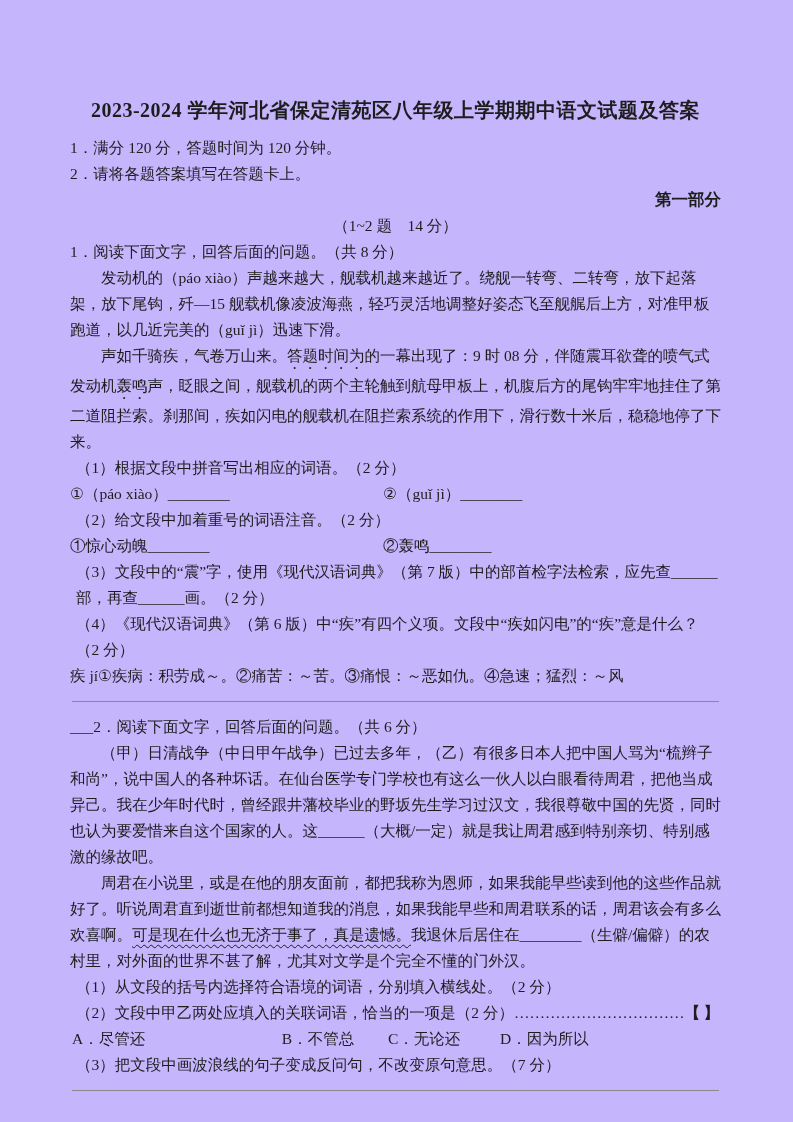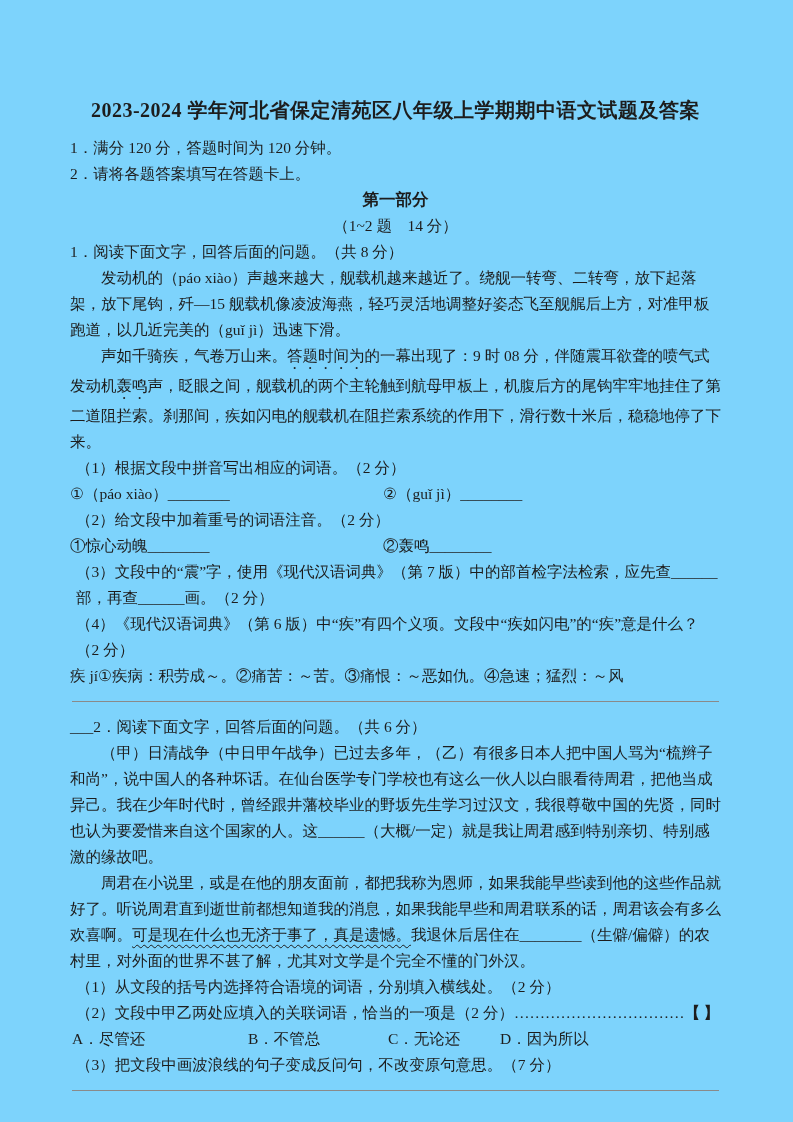"2023-2024 学年河北省保定清苑区八年级上学期期中语文试题及答案" .page { background: #7dd3fc -> #c4b5fd }
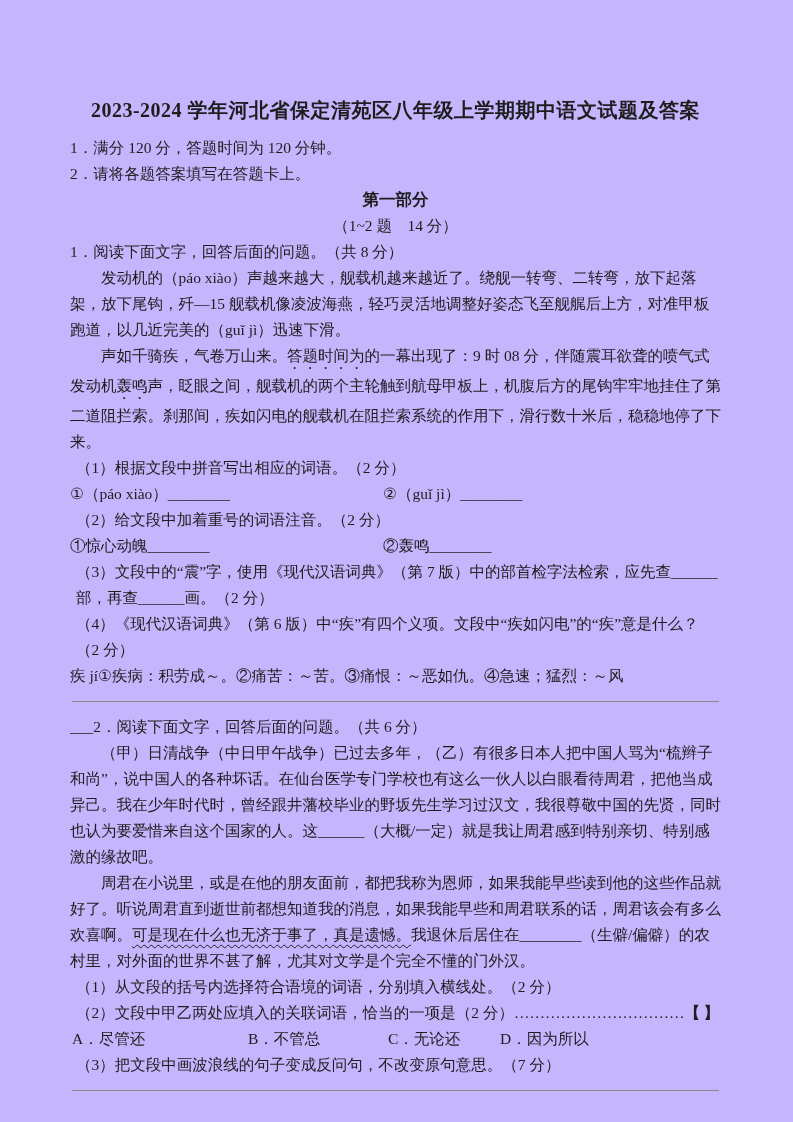"第一部分" .section-head { text-align: center -> right }
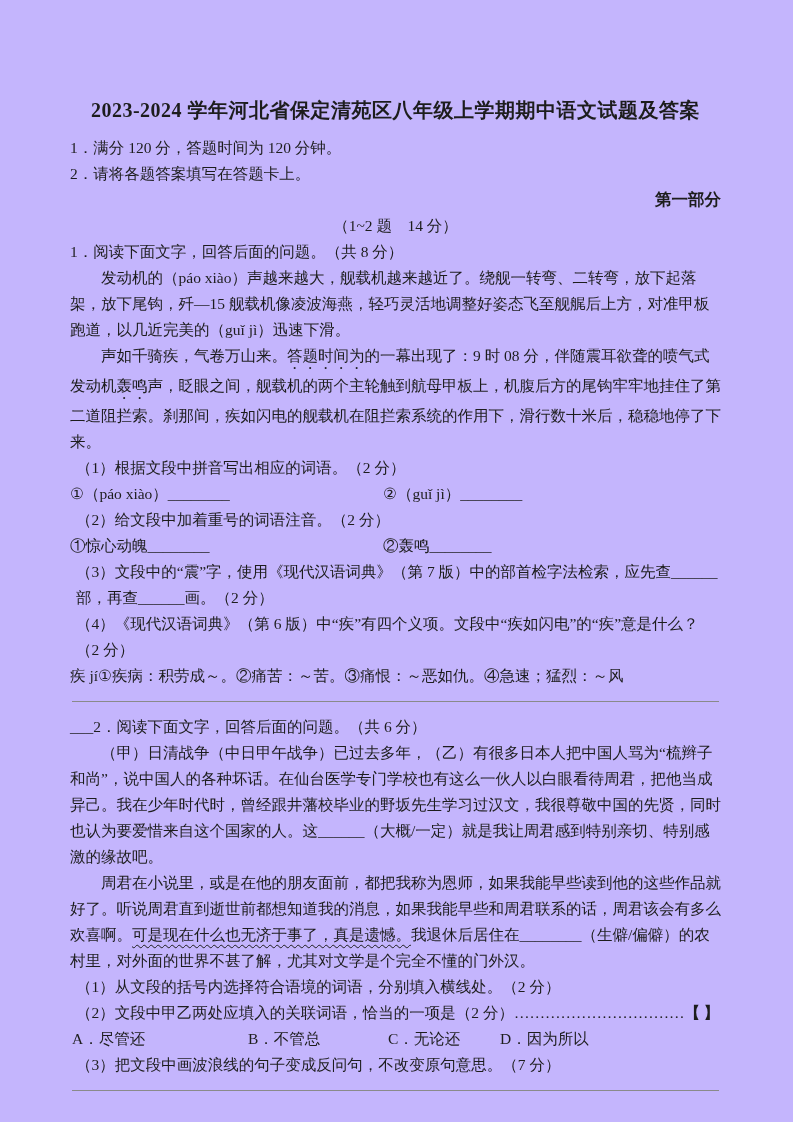"B．不管总" .opt-b { text-align: none -> center }
